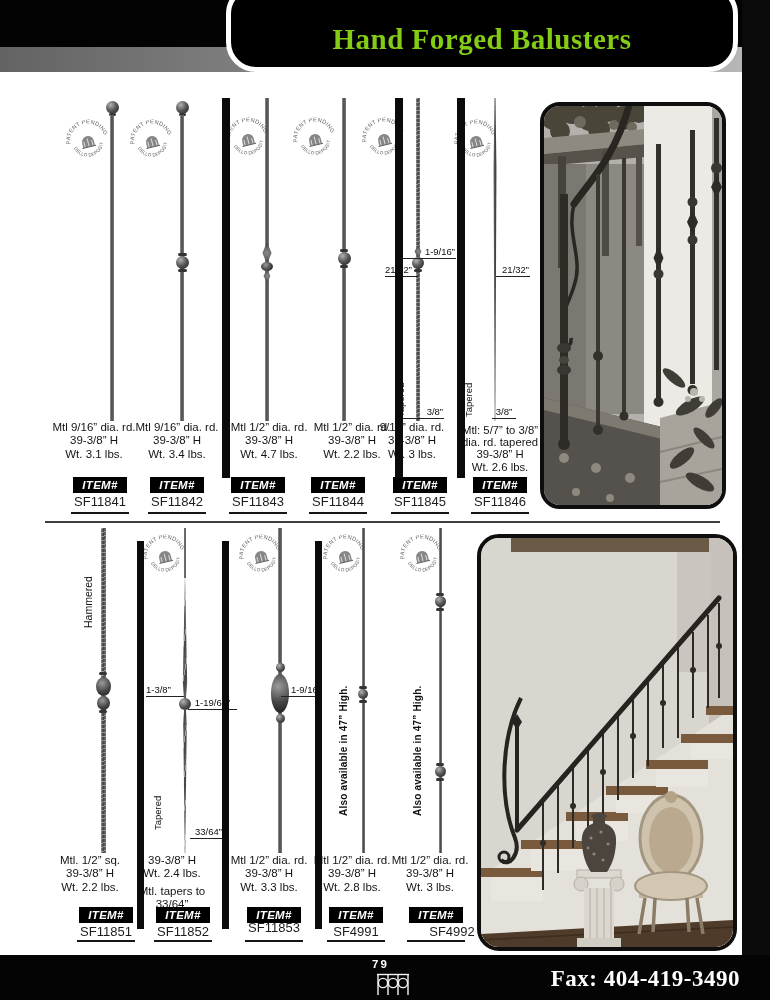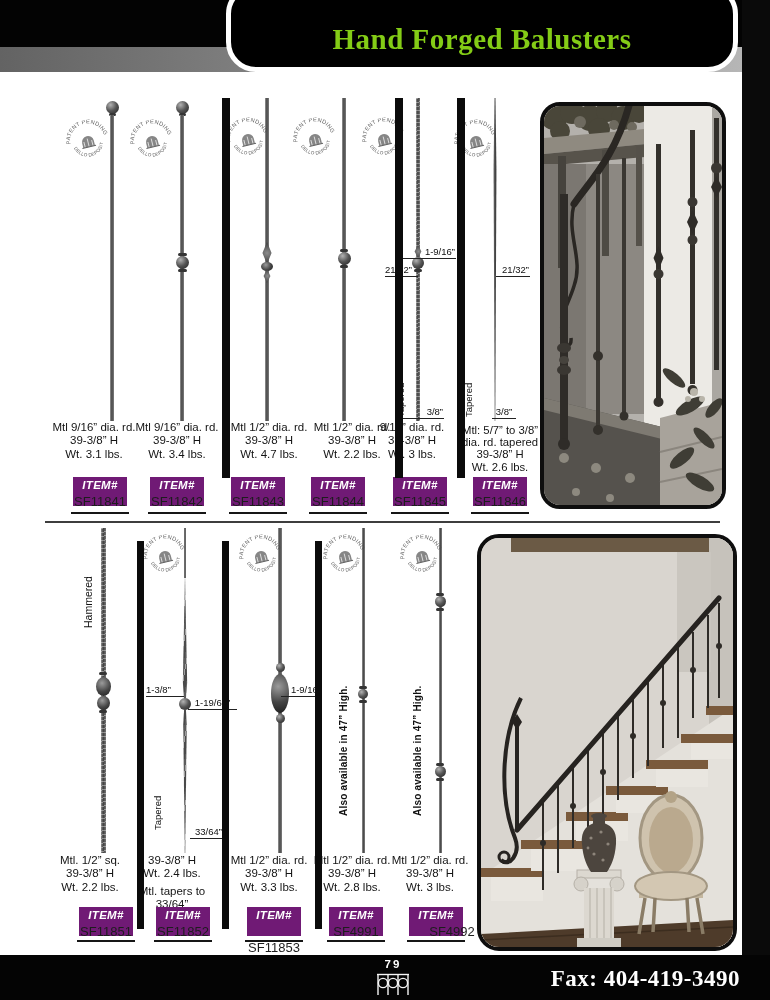"ITEM#" .itembox { background: #701a75 -> #000000; height: 29px -> 16px }
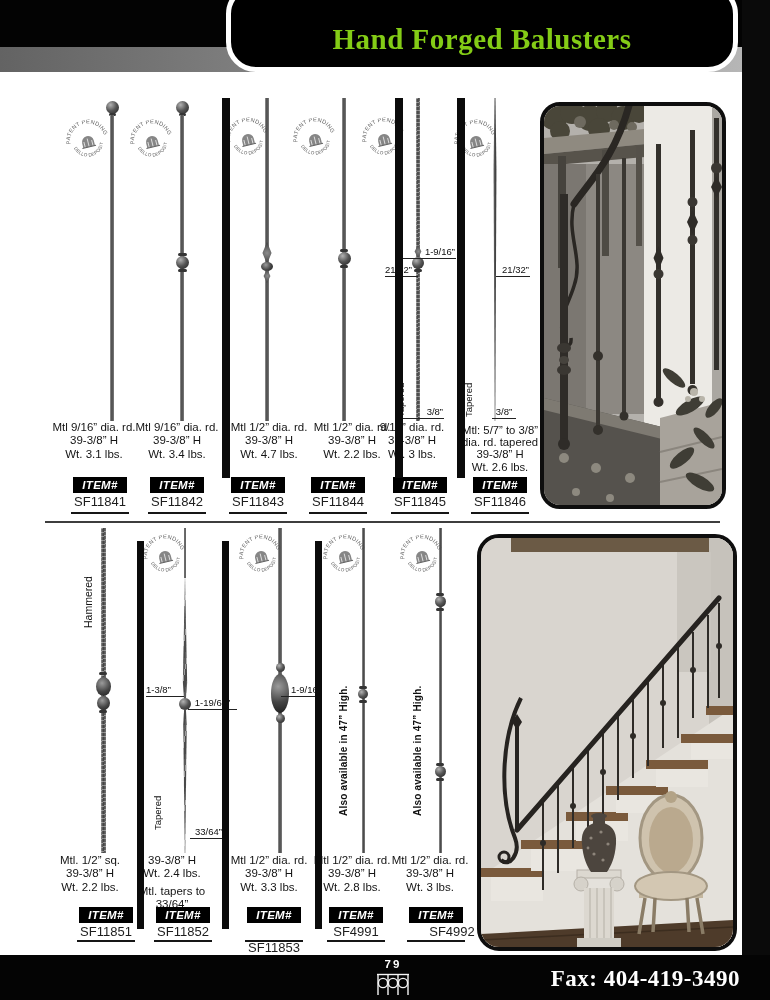"SF11853" div.itemnum { top: 940px -> 920px }
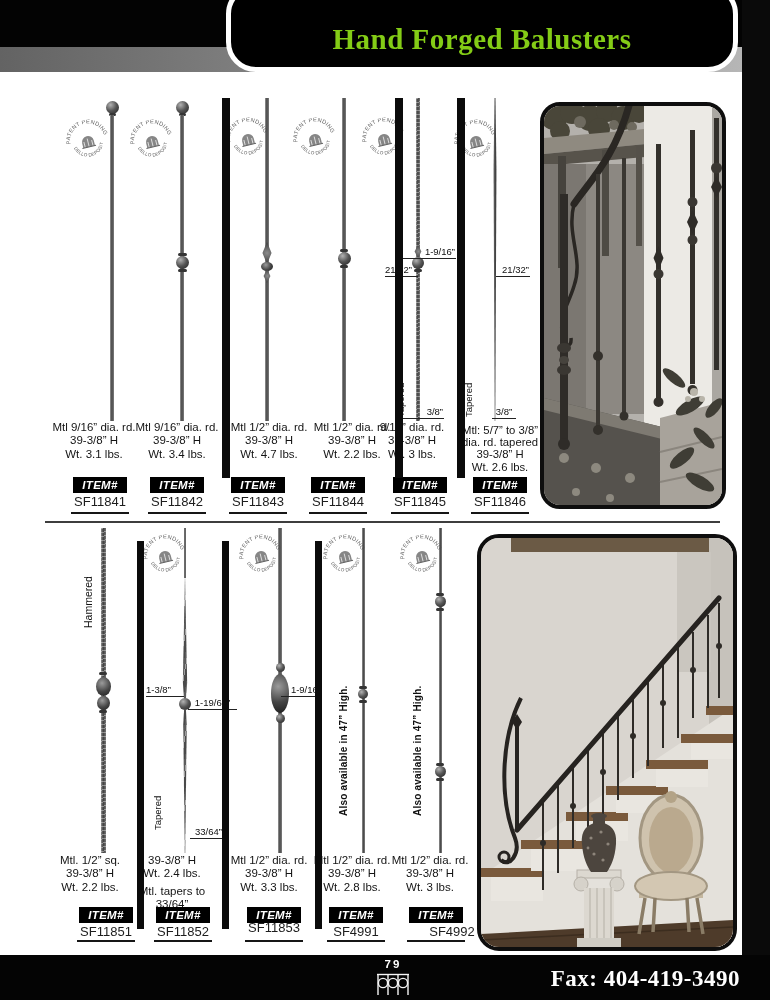"79" .pageno { text-align: center -> none }
